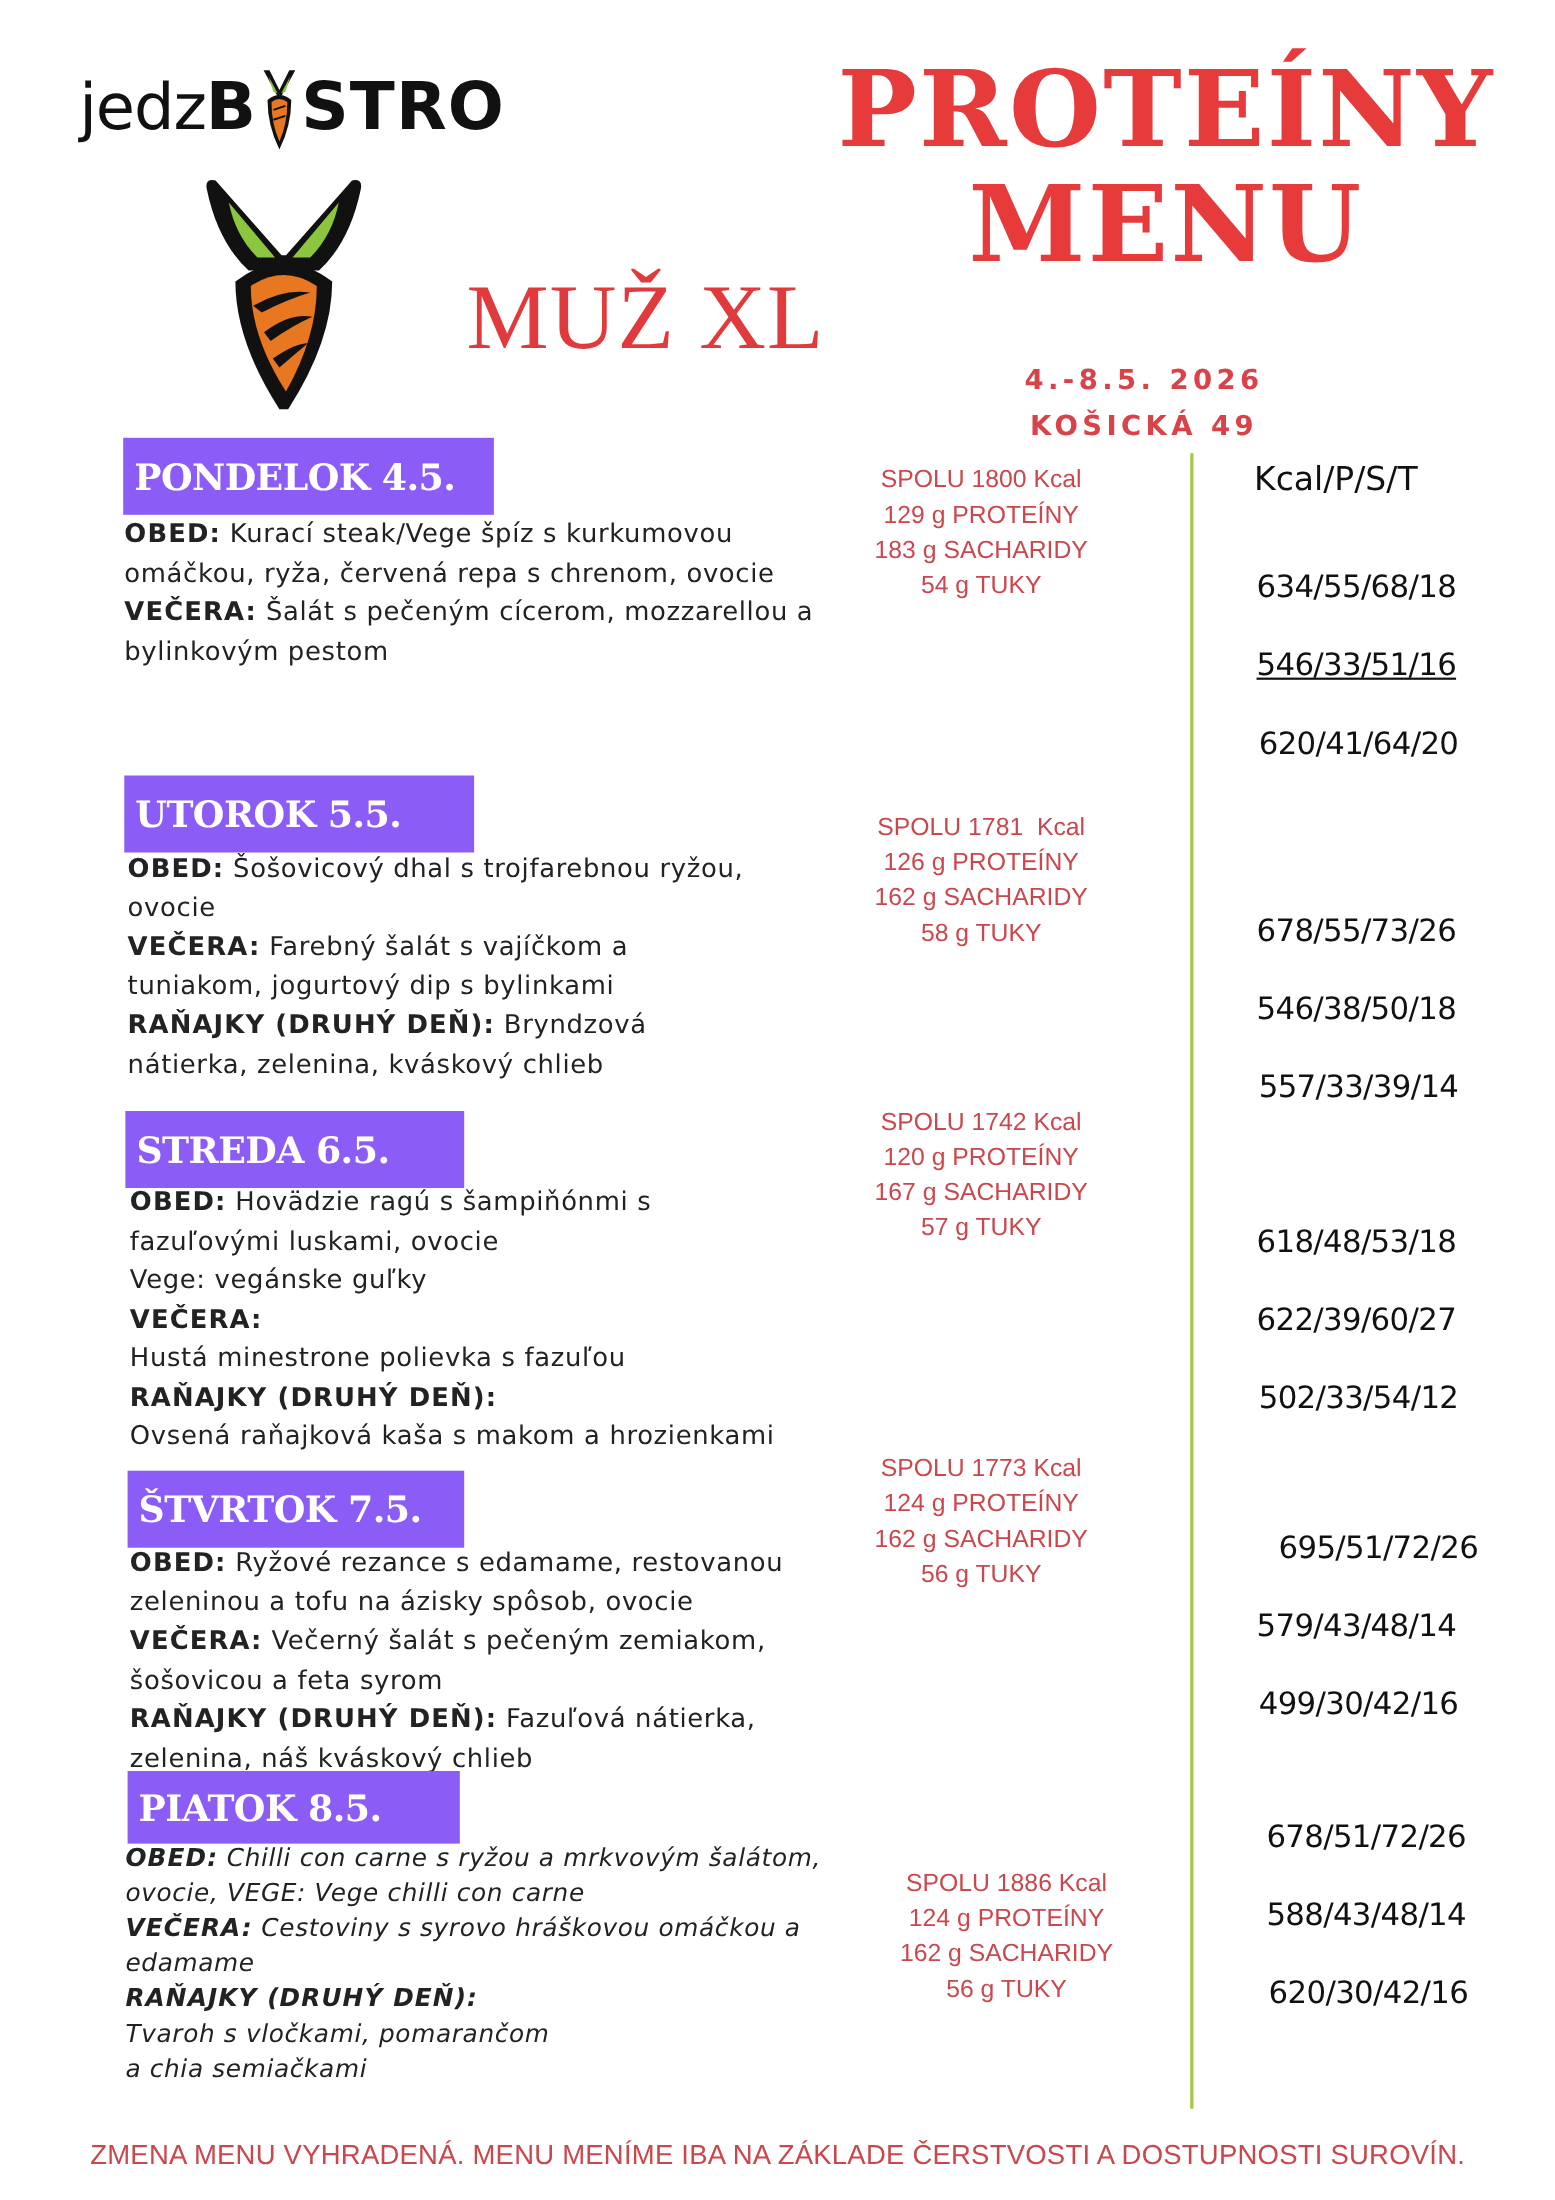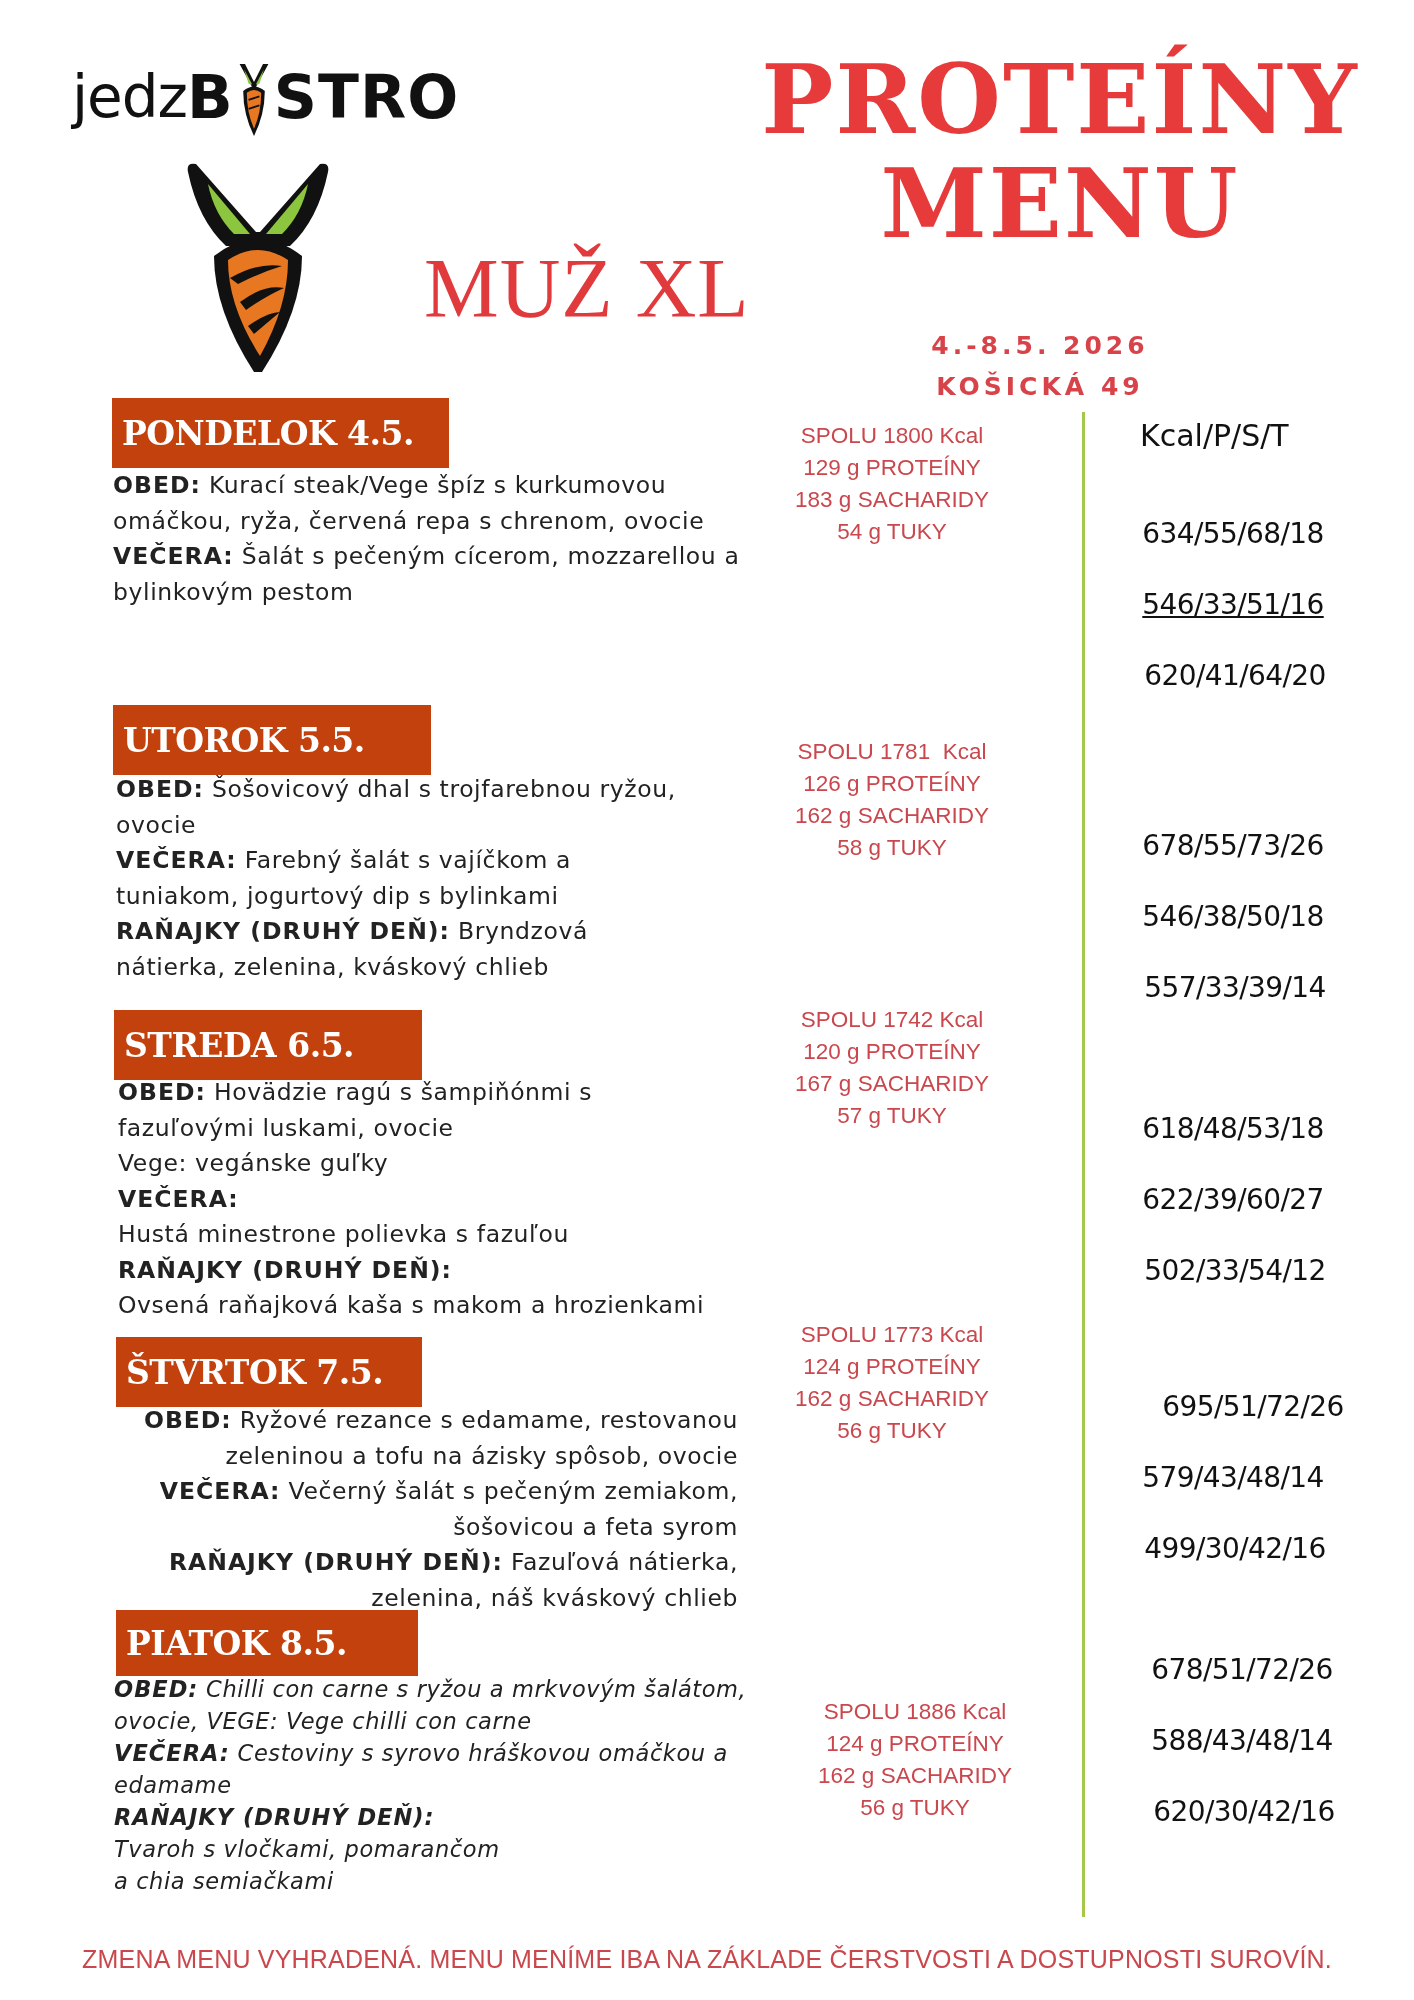"PONDELOK 4.5." .day-header { background: #c2410c -> #8b5cf6 }
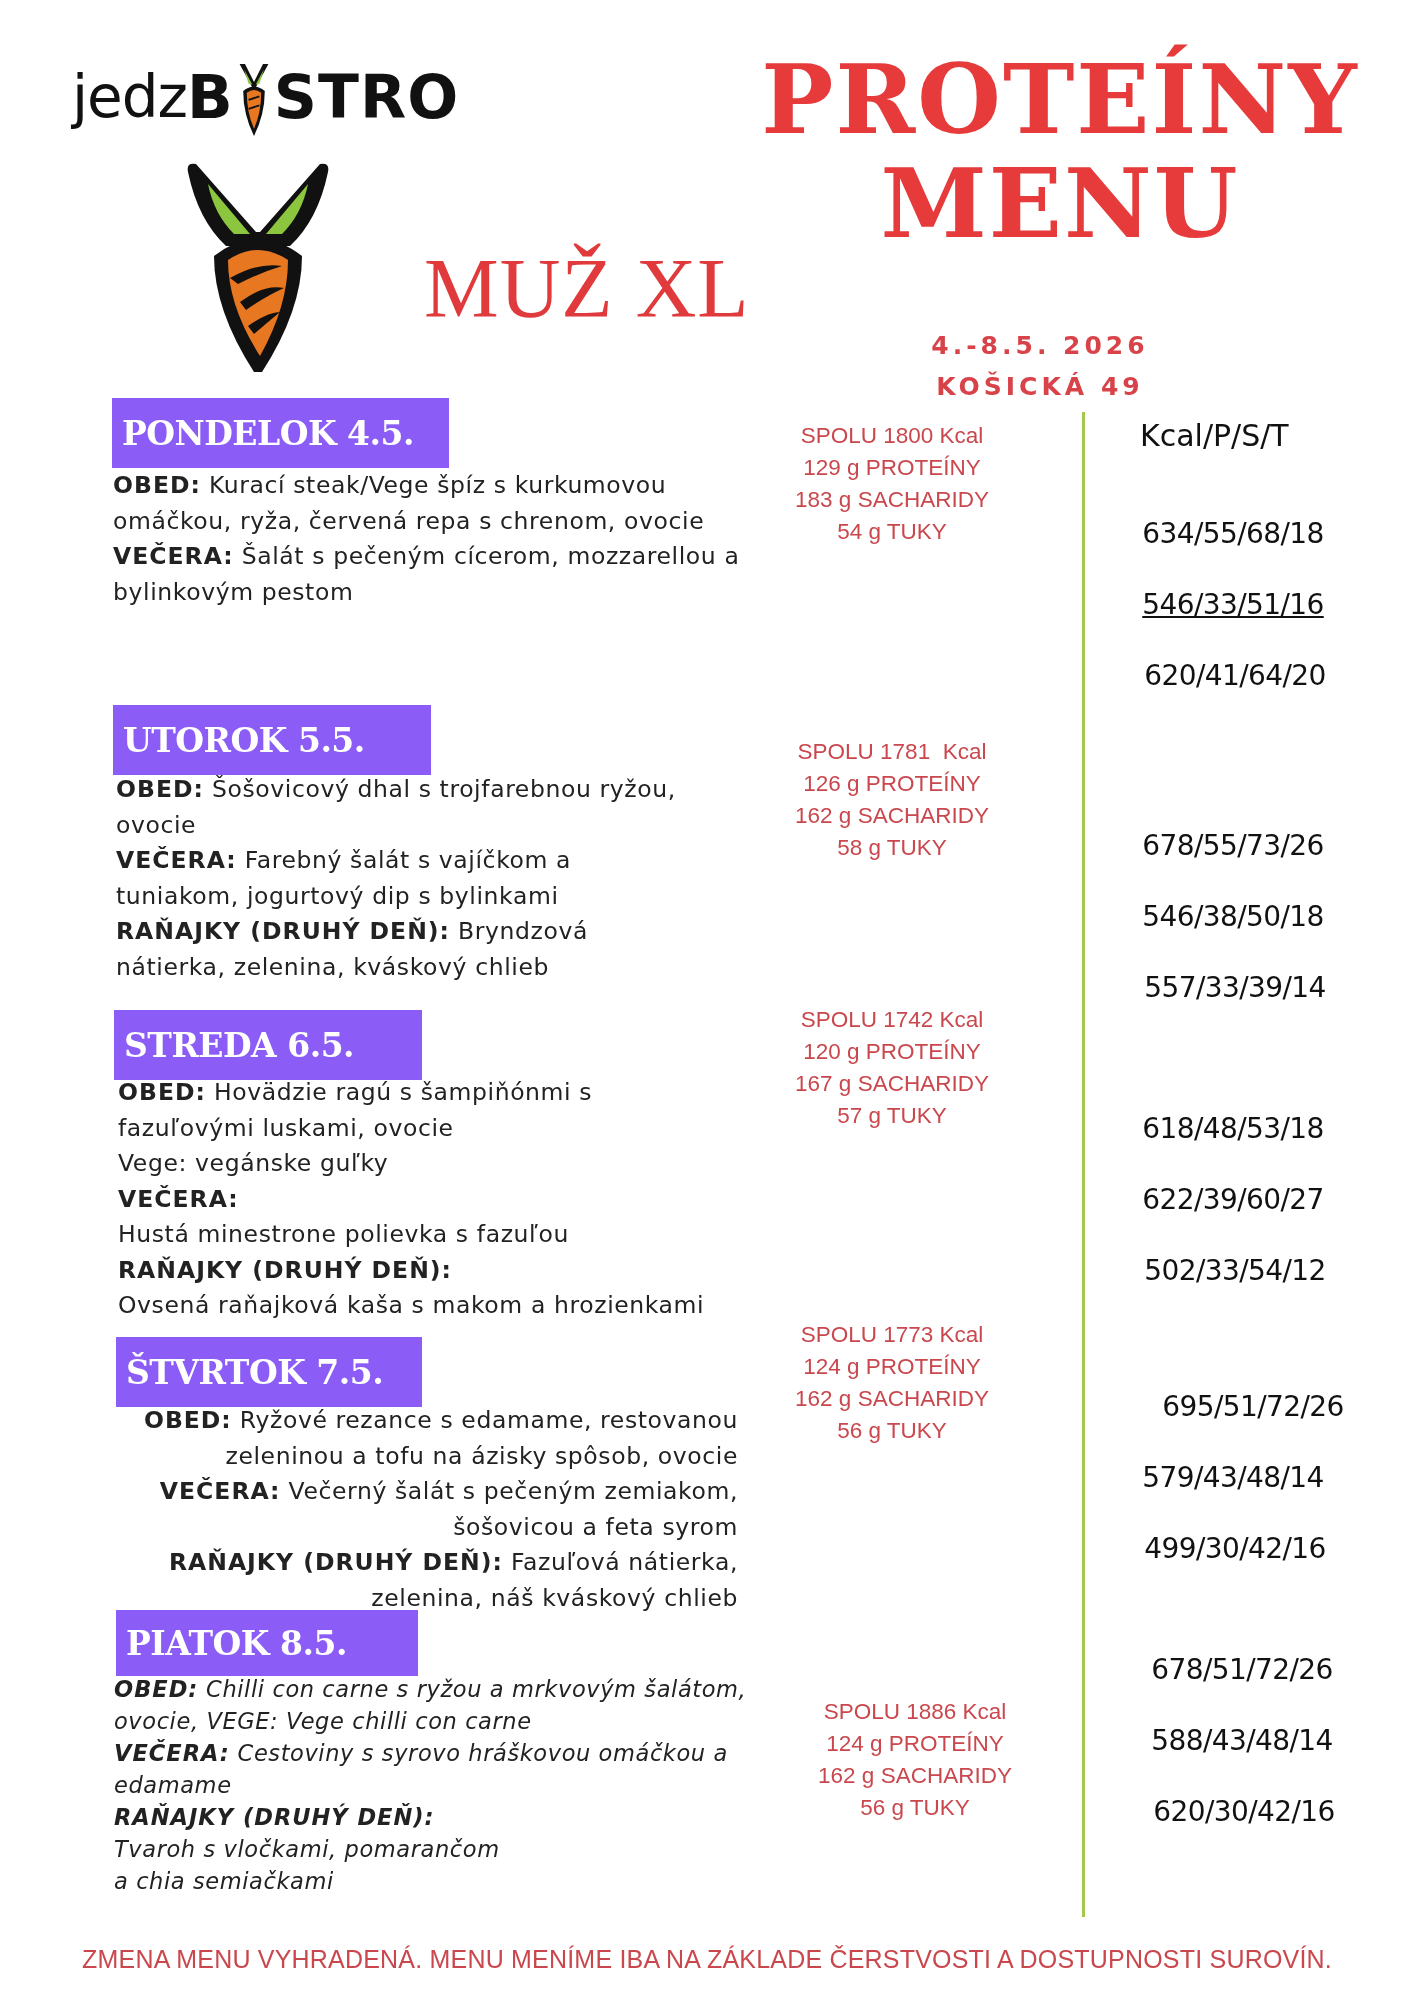"OBED: Ryžové rezance s edamame," div.abs { text-align: right -> none }
